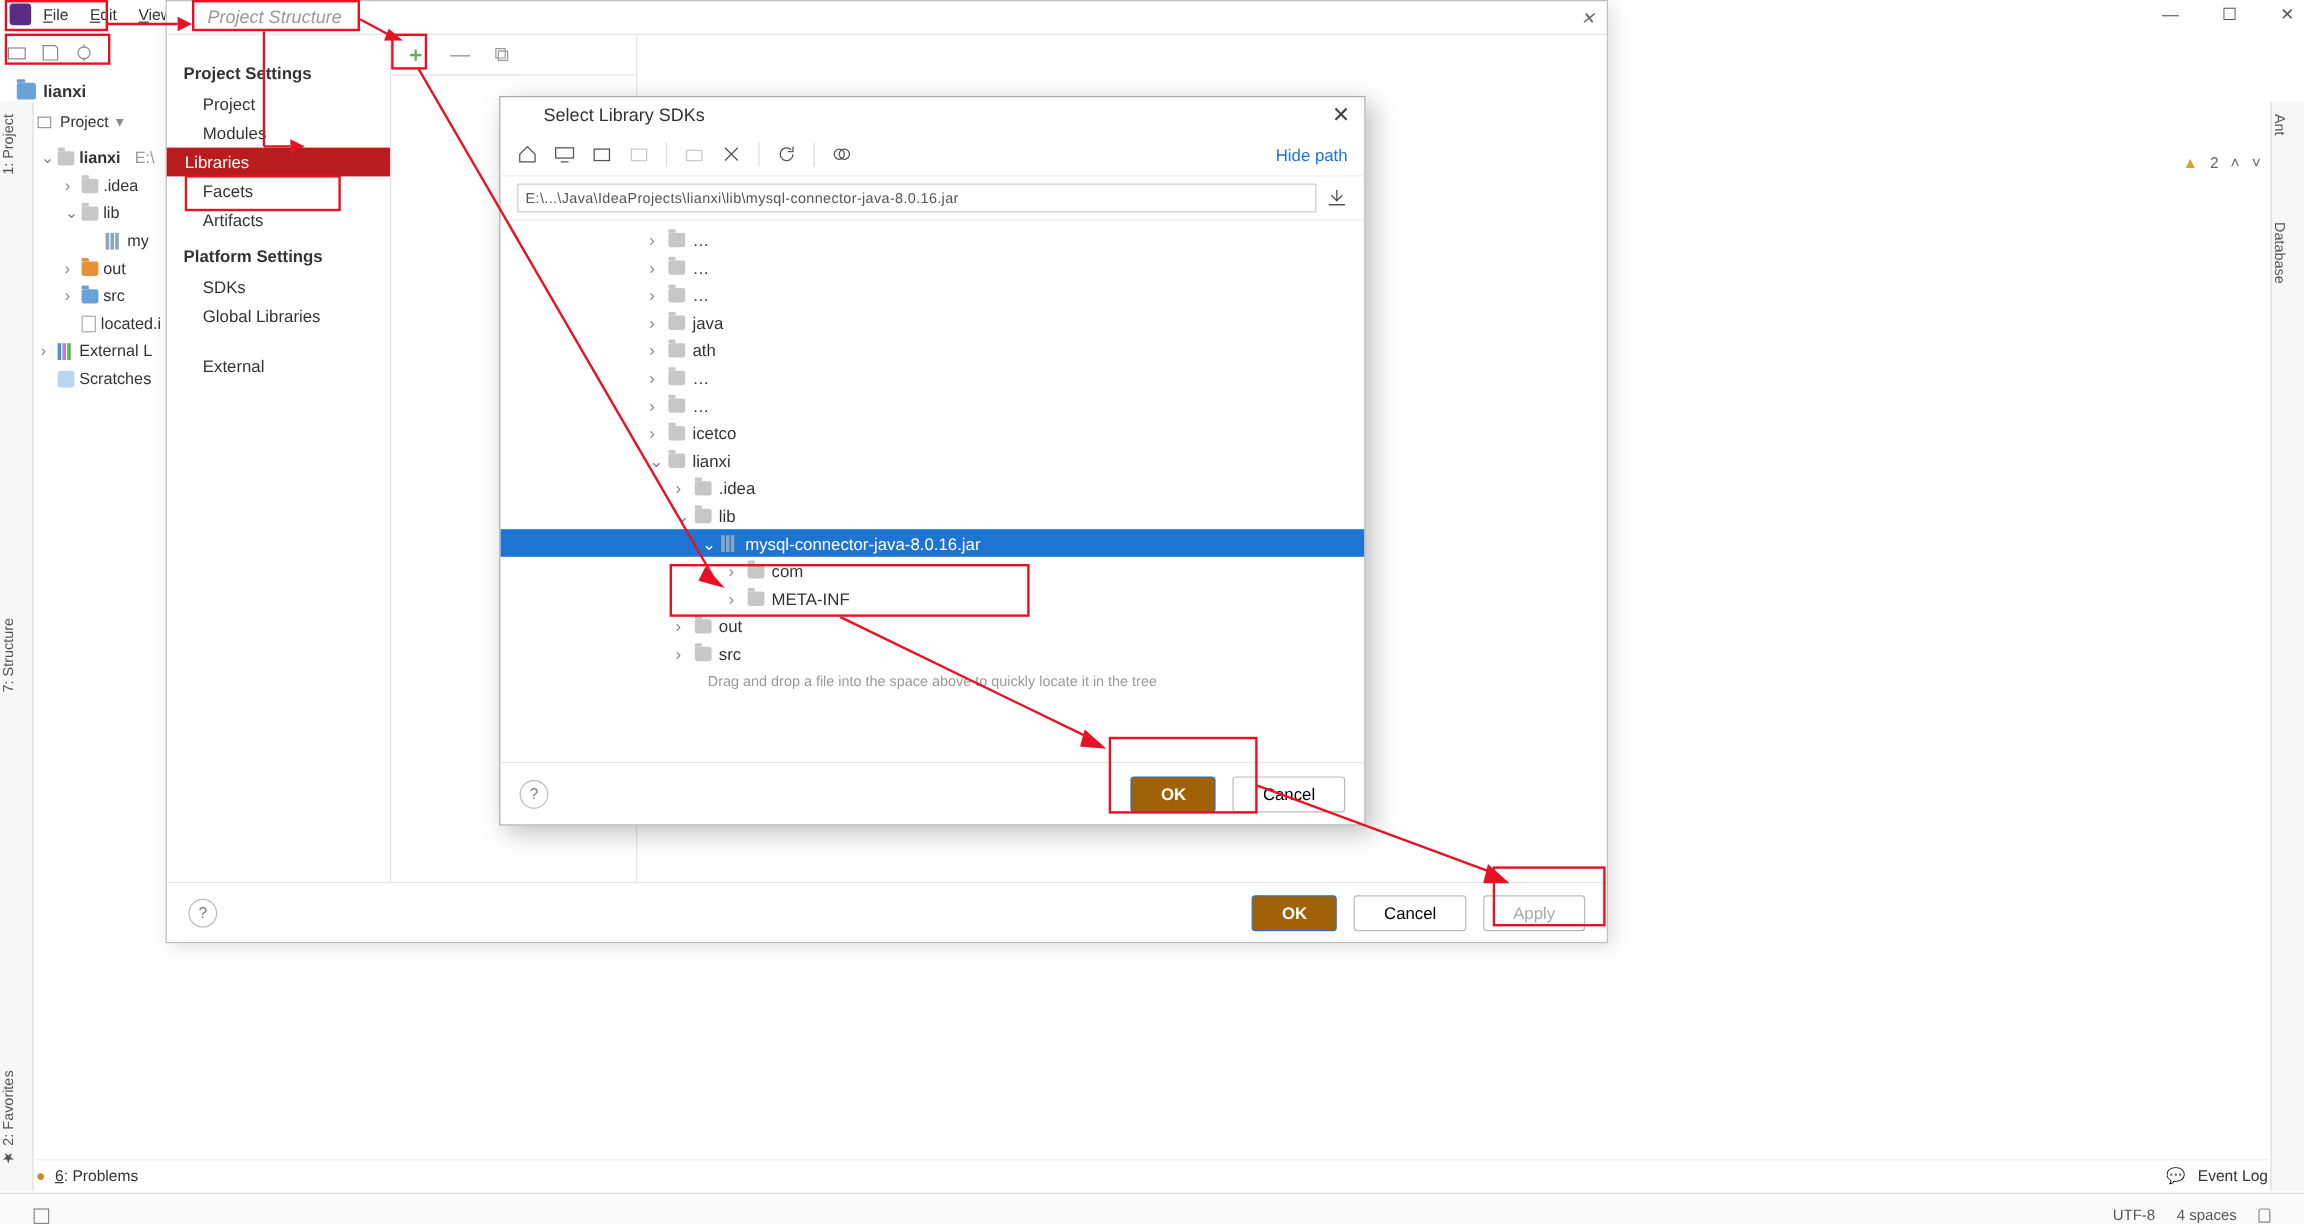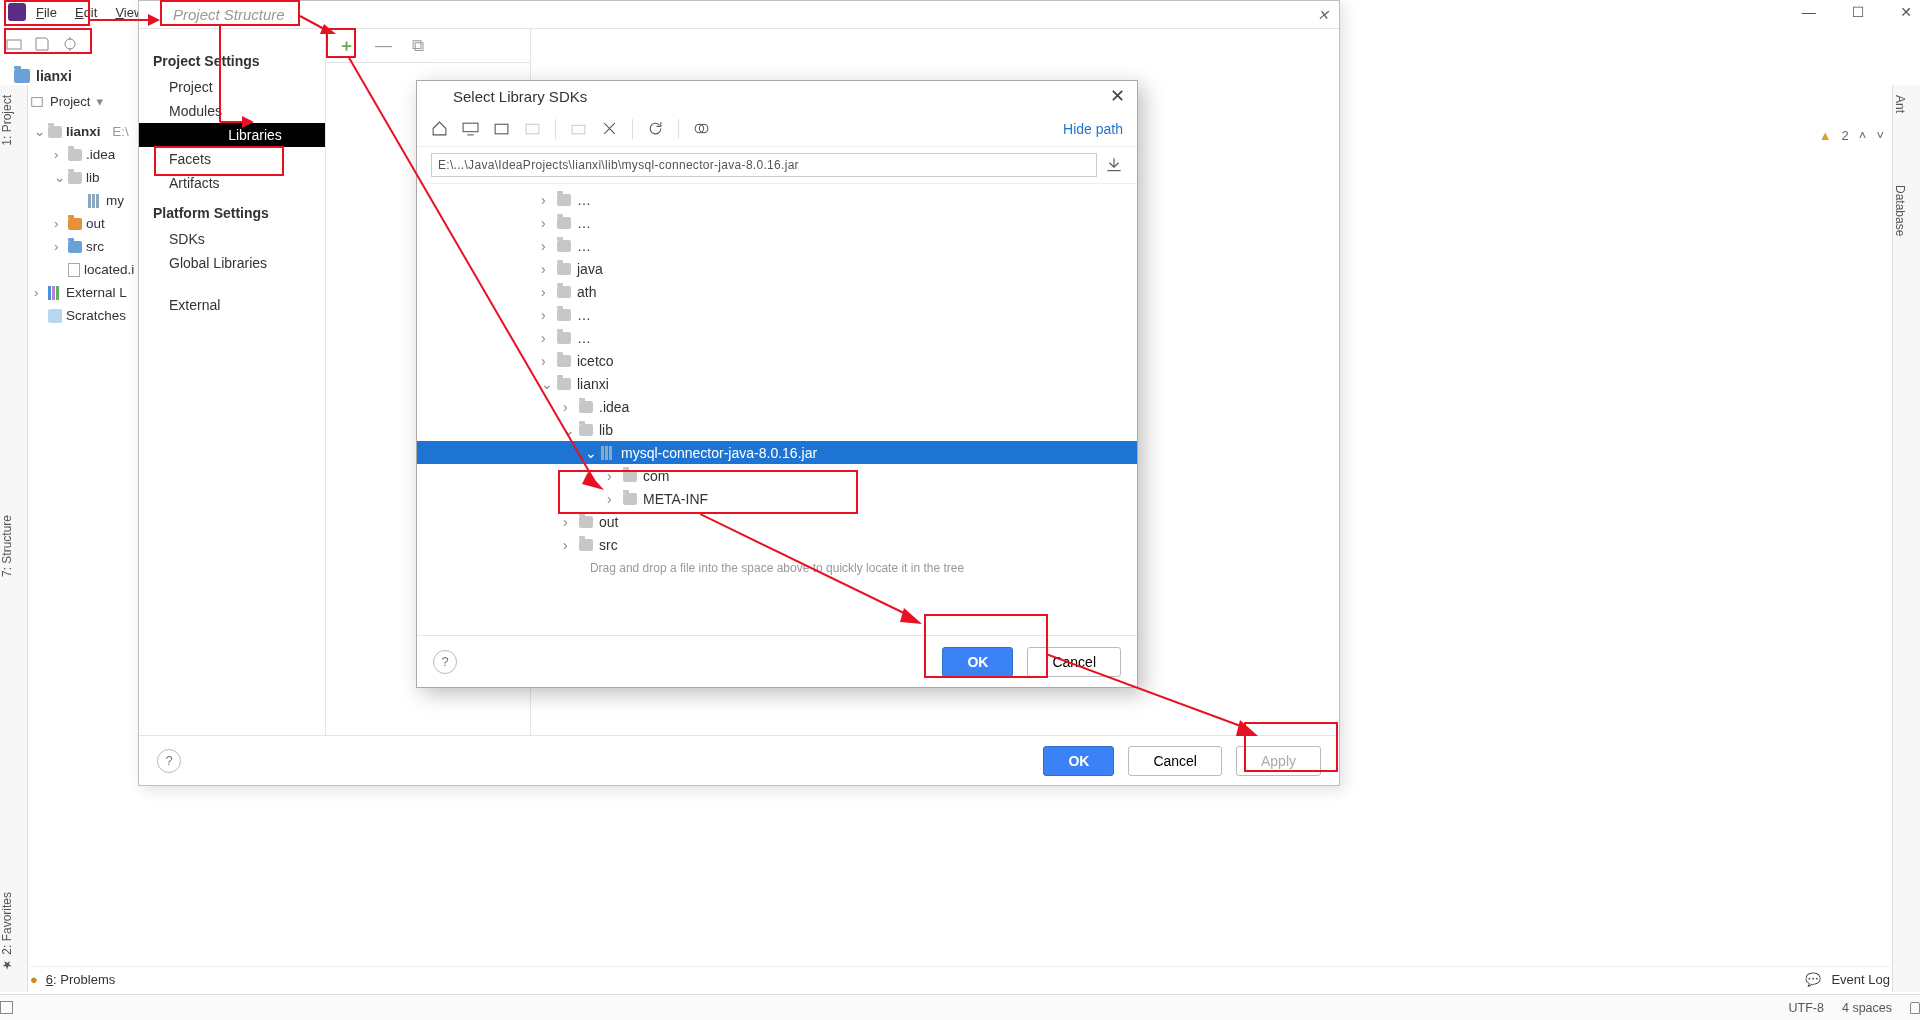"Libraries" .ps-side .item.sel { background: #000000 -> #b91c1c; padding-left: 46px -> 15px; text-align: center -> none }
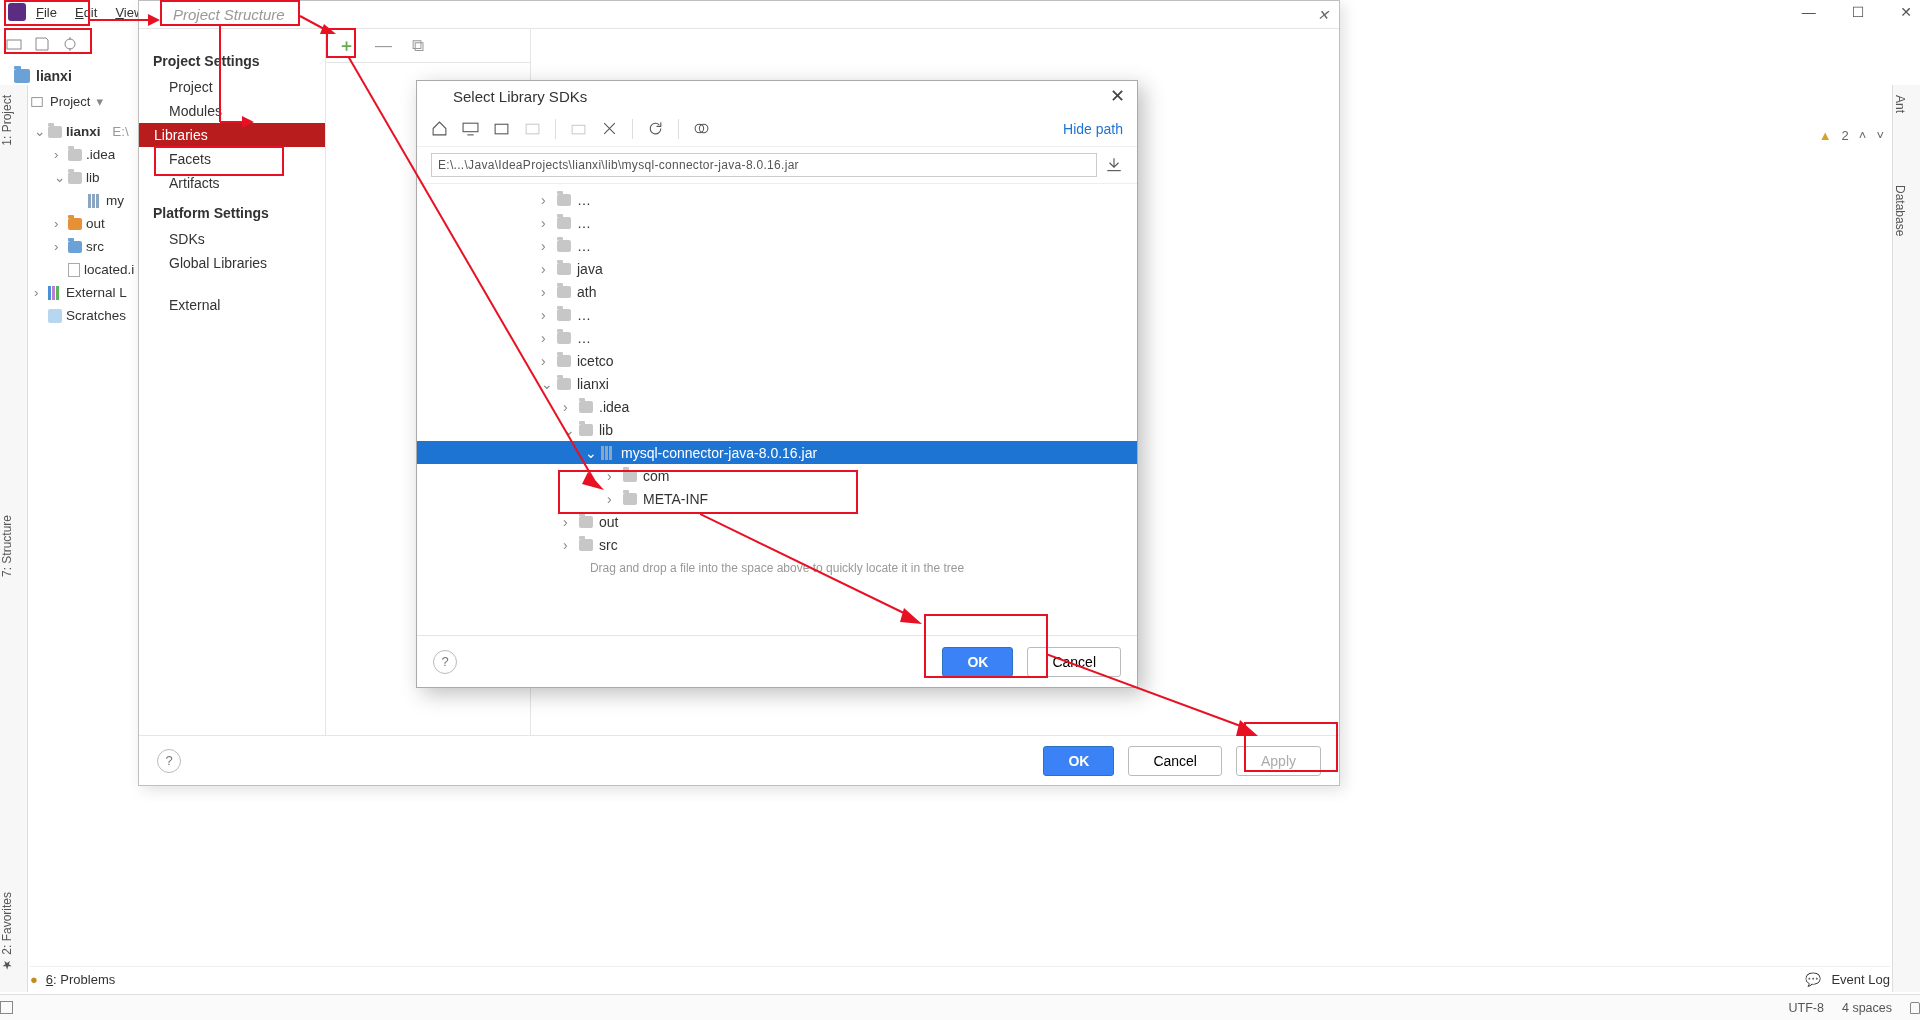"OK" .btn.primary { background: #3b82f6 -> #a16207 }
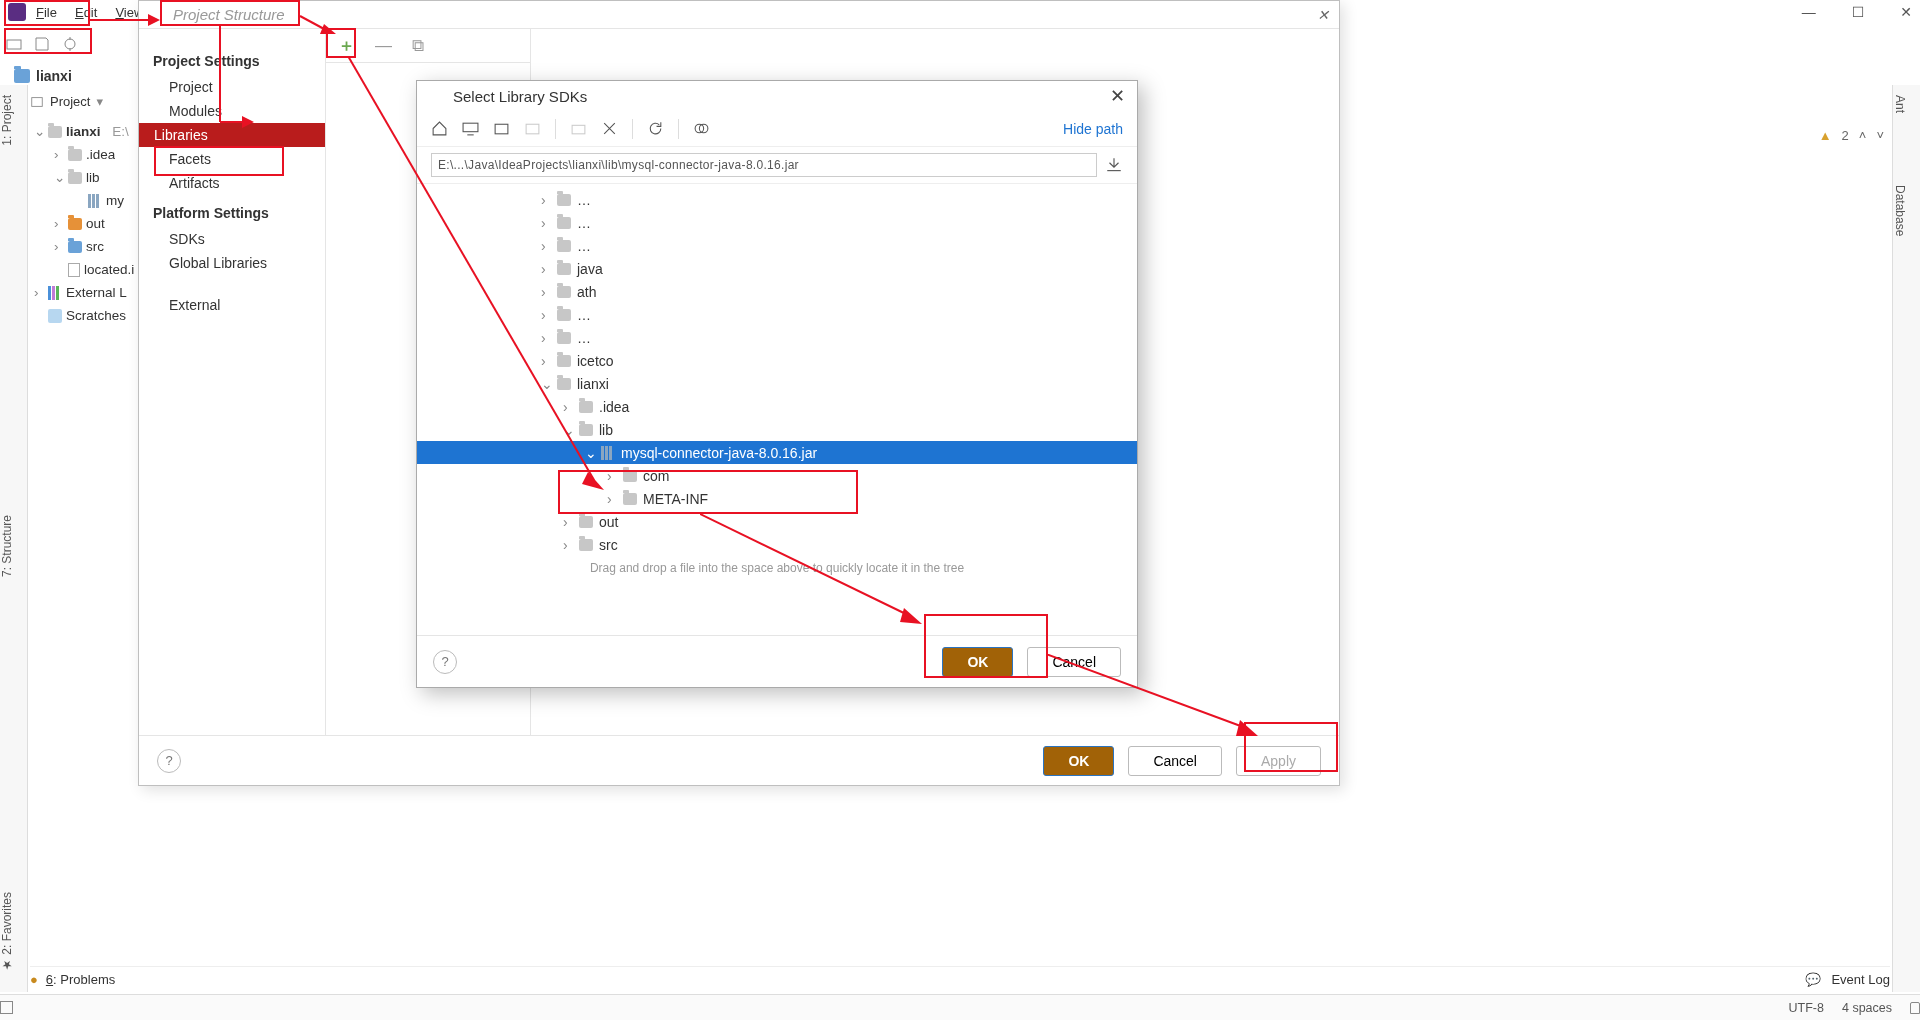"UTF-8" .statusbar { align-items: center -> flex-end; padding: 0 0 -> 0 28px }
